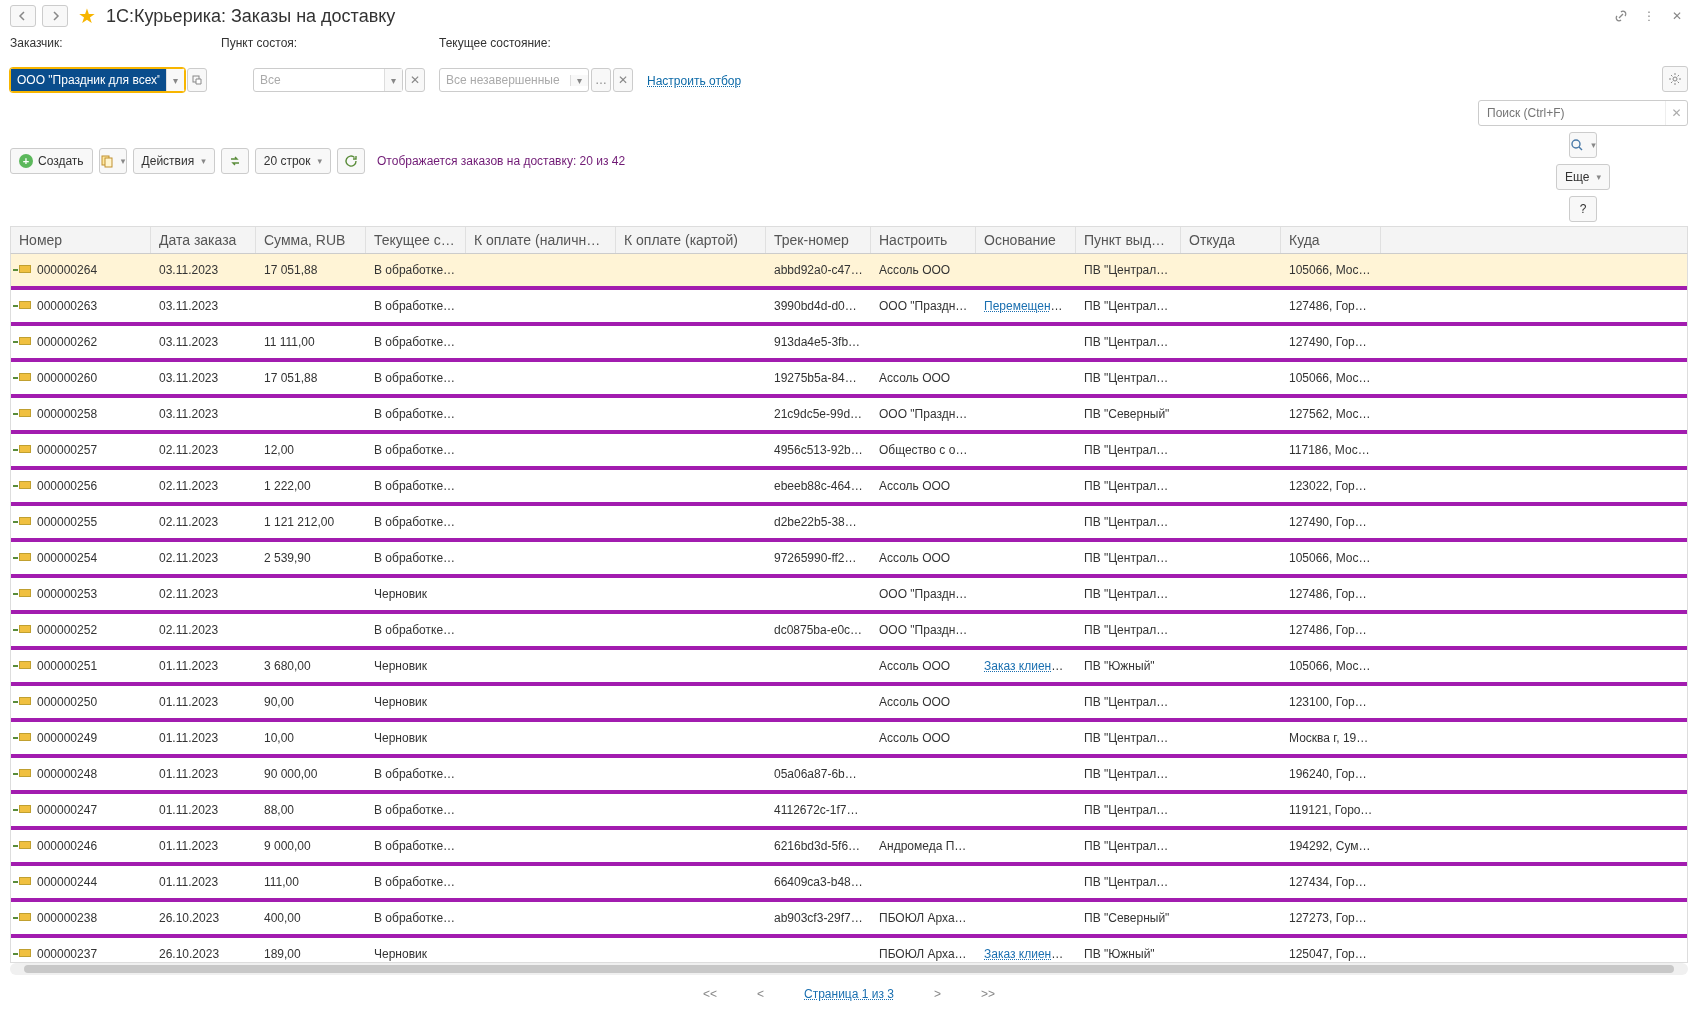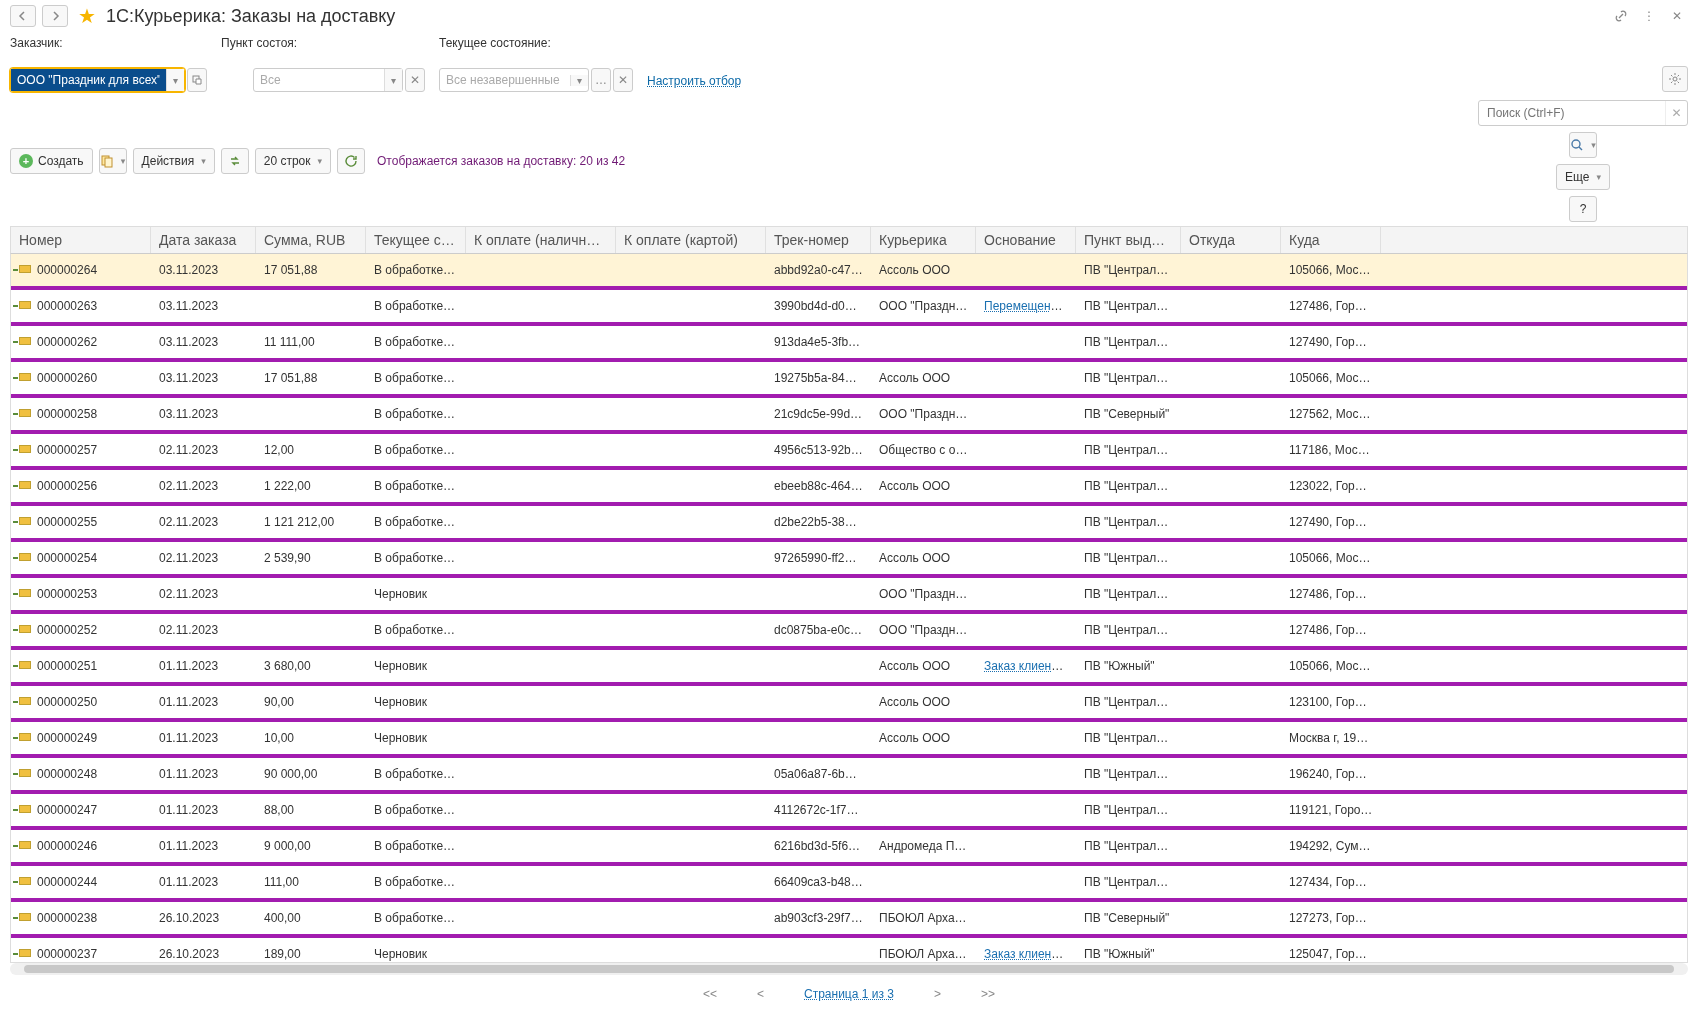"Курьерика" div.th { text: Курьерика -> Настроить }
